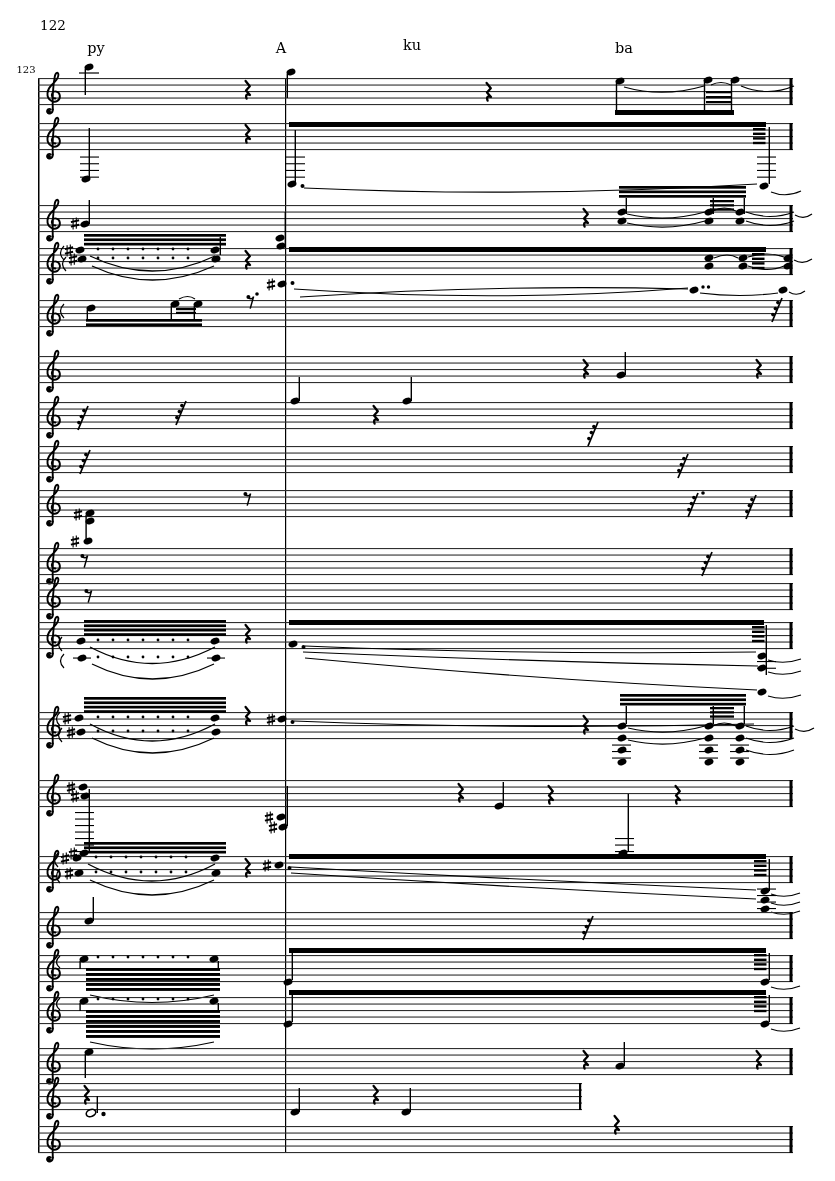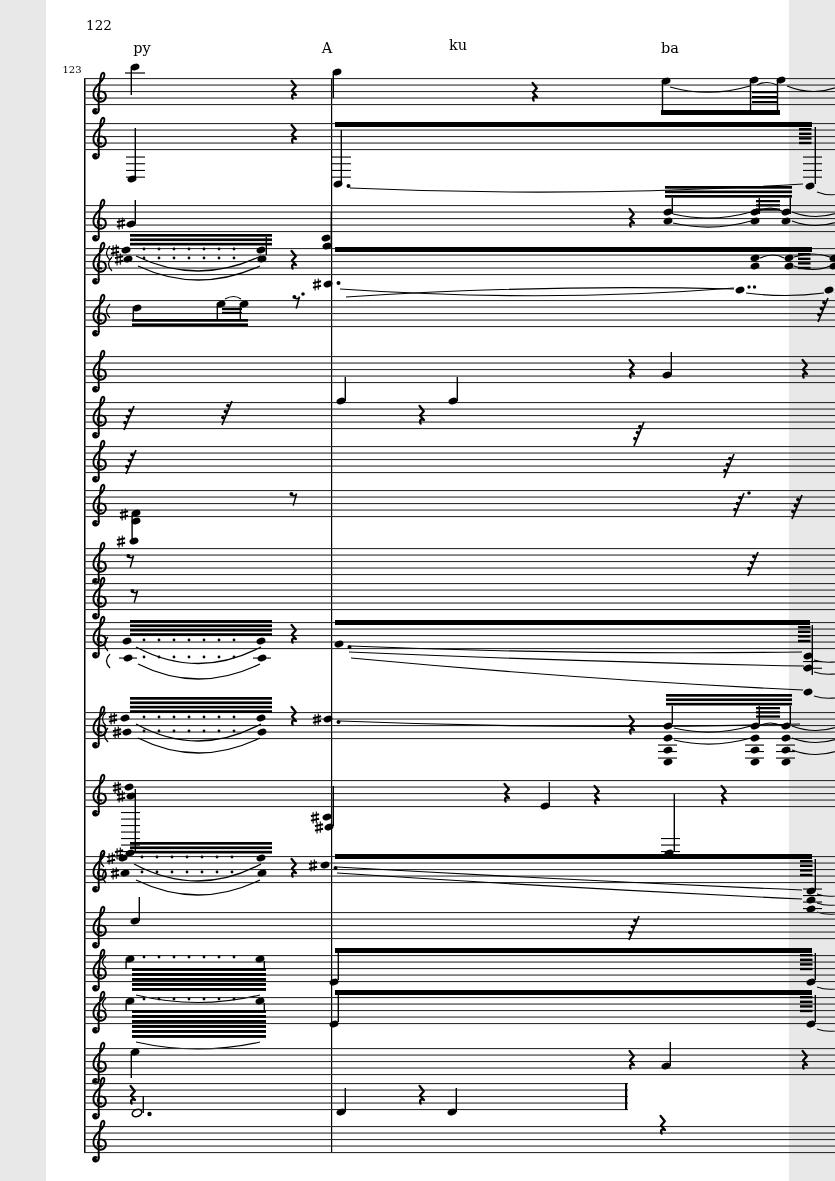"122" .sheet { width: 743px -> 835px }
